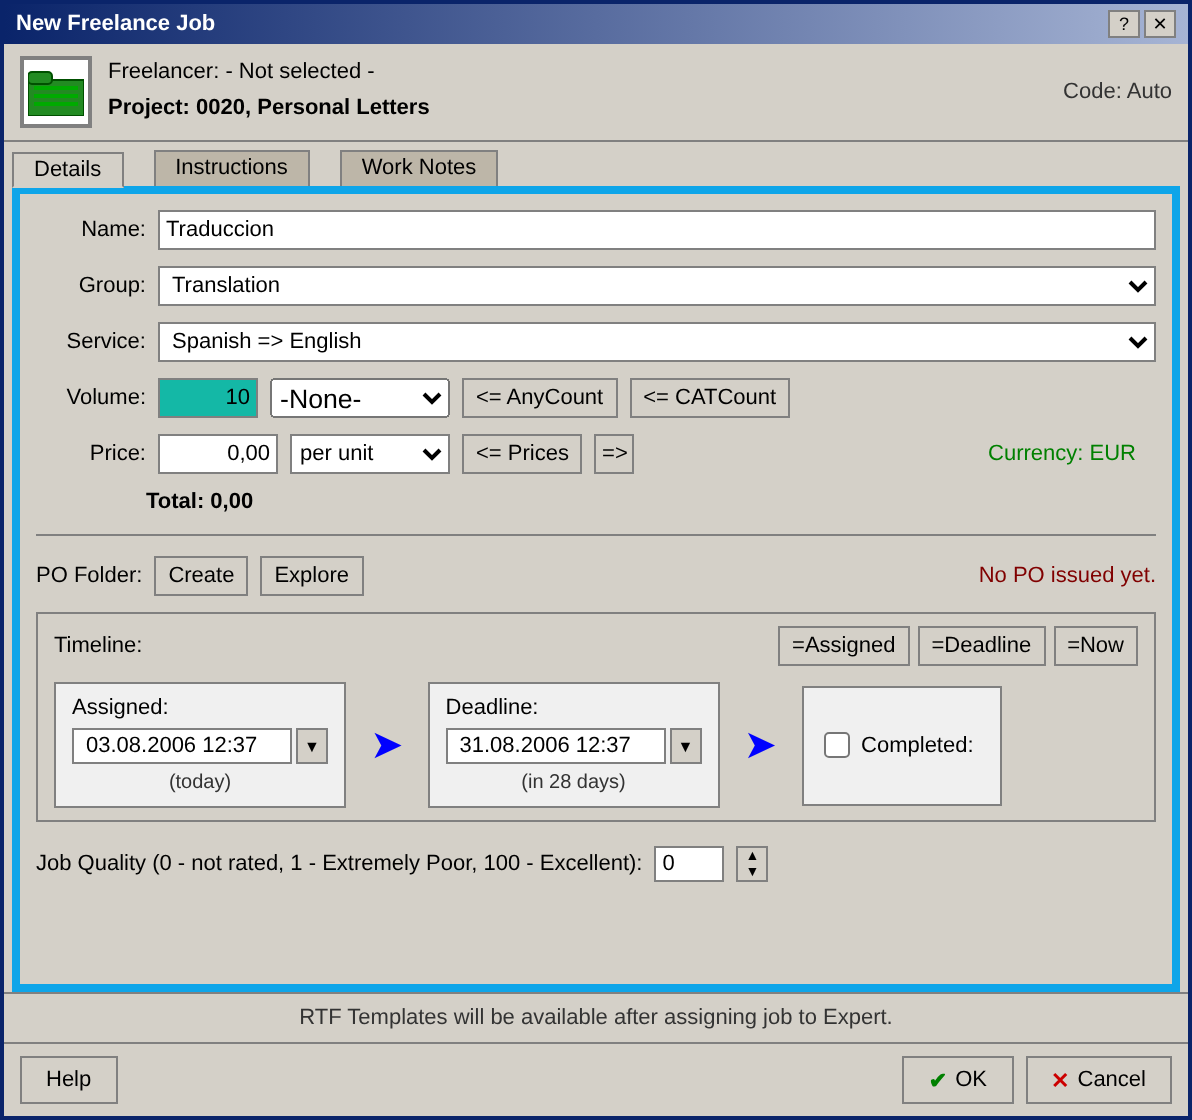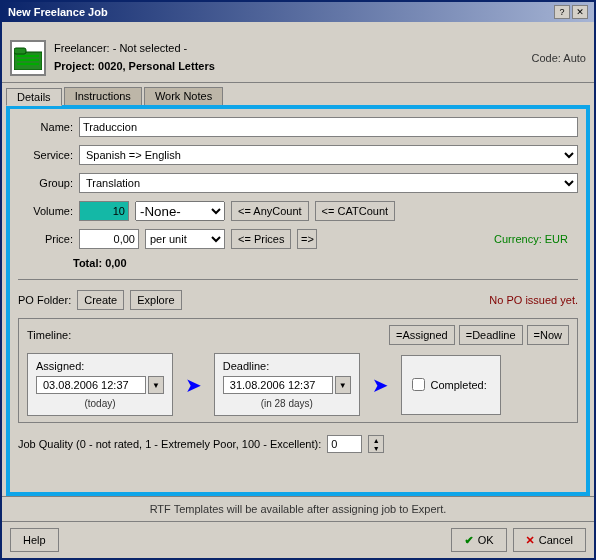"Freelancer: - Not selected -" .header-area { margin-top: 12px -> none }
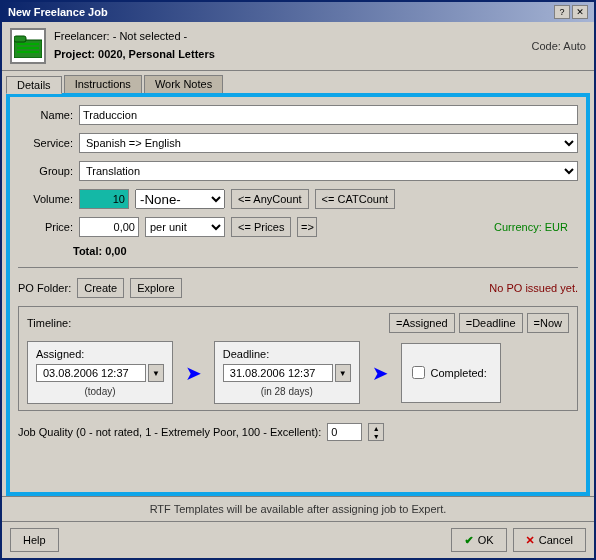"Details" .tab { margin-right: 2px -> 15px }
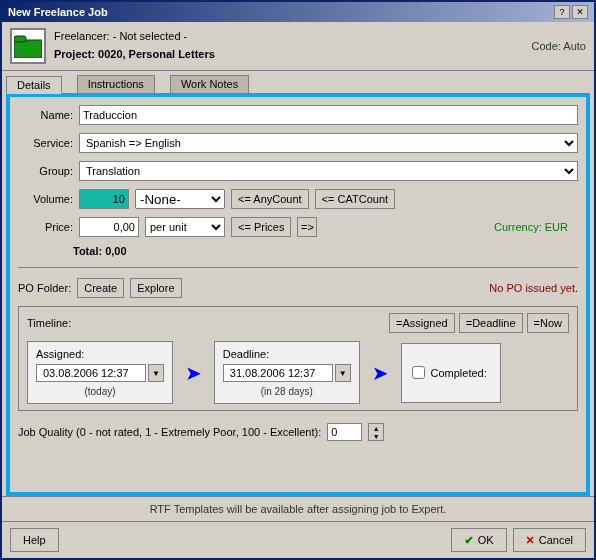"Service:" div.form-row { order: before "Group:" -> after "Group:" }
